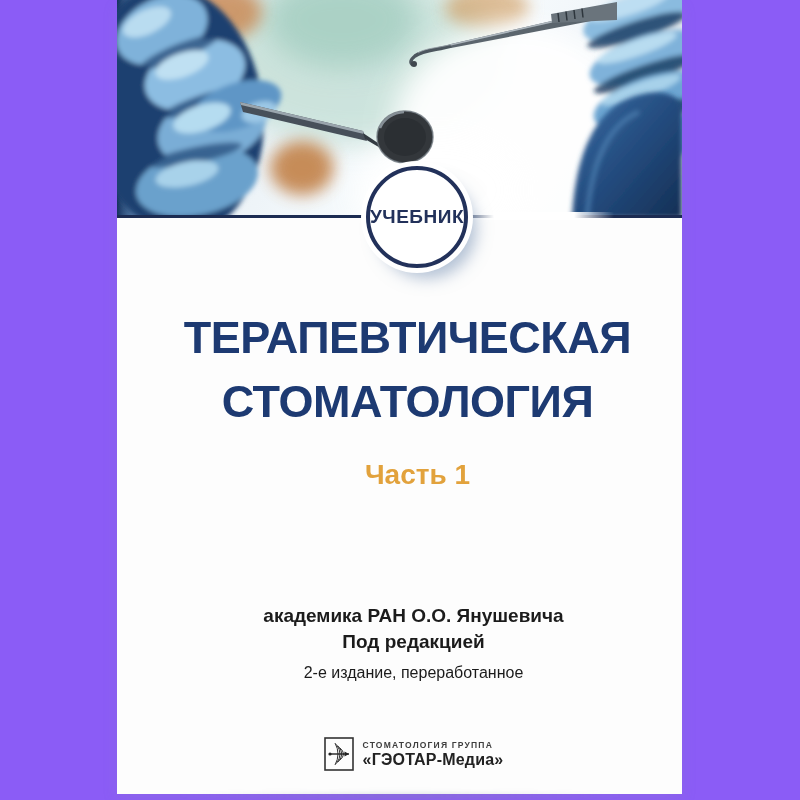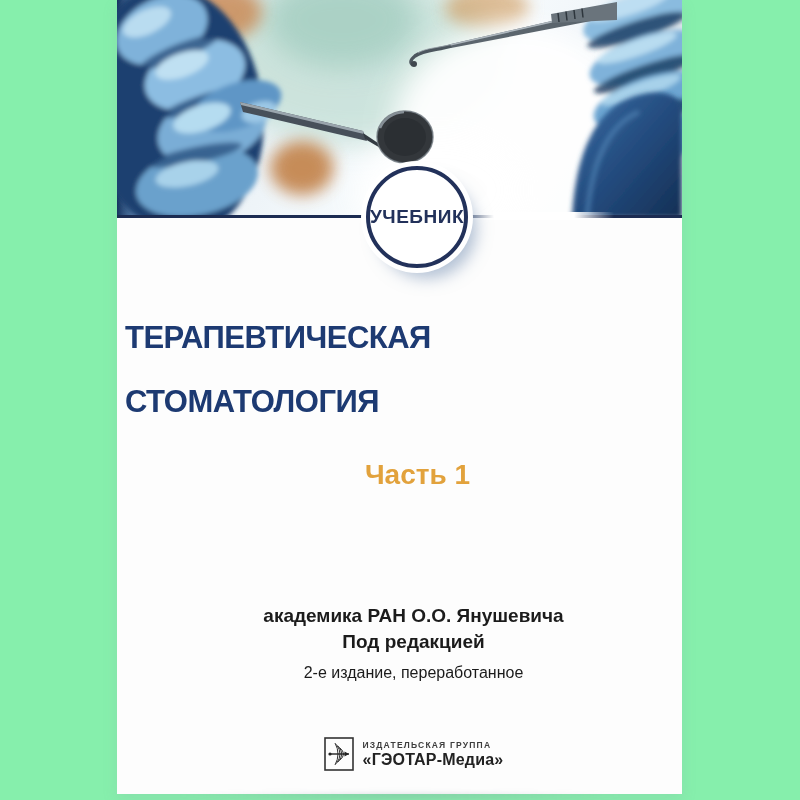"УЧЕБНИК" .stage { background: #86efac -> #8b5cf6 }
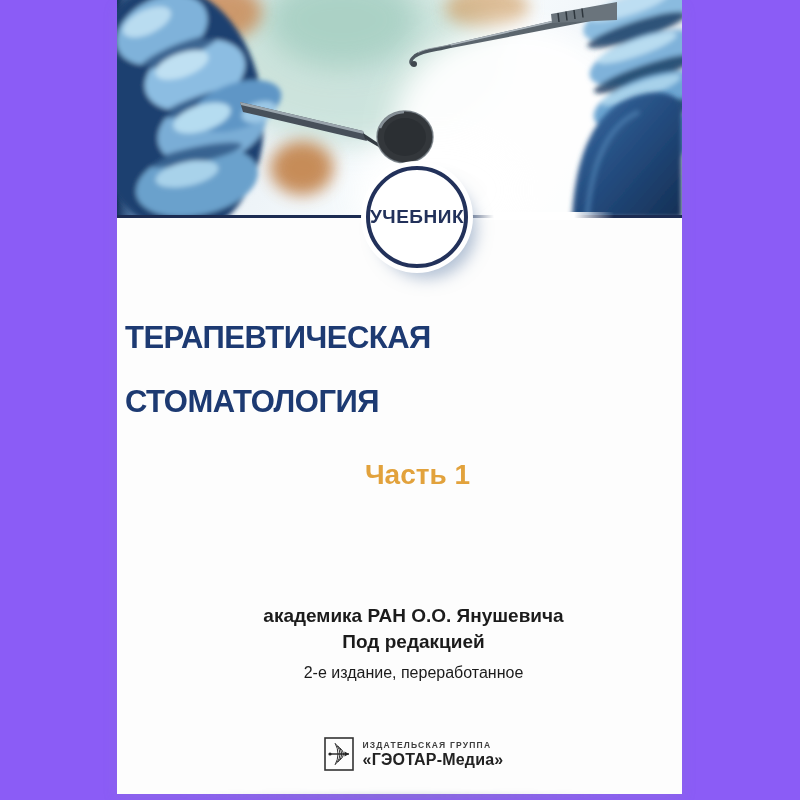"ТЕРАПЕВТИЧЕСКАЯ" .title { font-size: 31px -> 45px; text-align: left -> center }
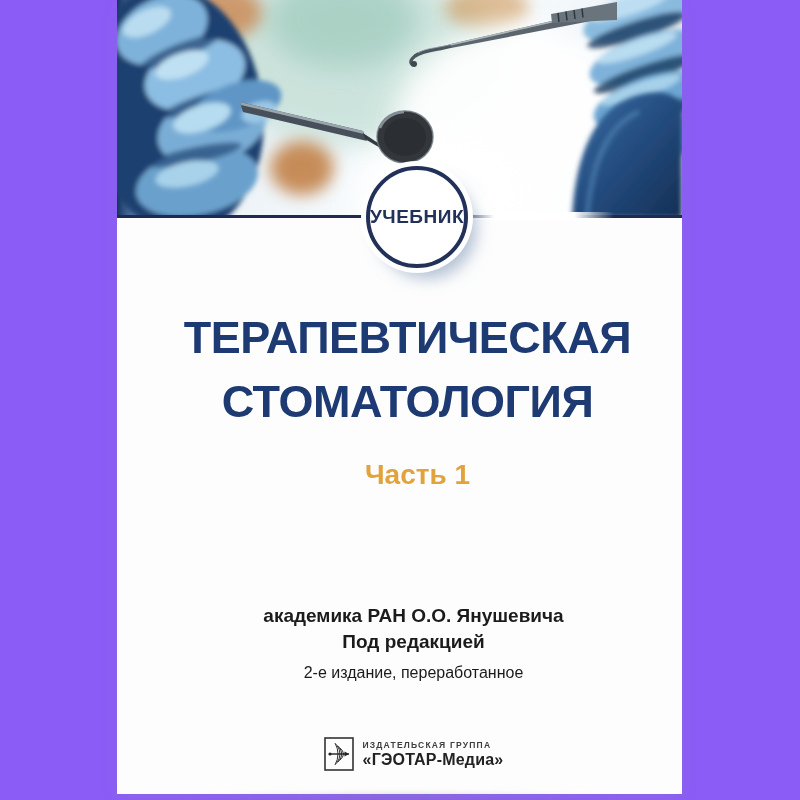"ИЗДАТЕЛЬСКАЯ ГРУППА" div.pub-group { text: ИЗДАТЕЛЬСКАЯ -> СТОМАТОЛОГИЯ }
